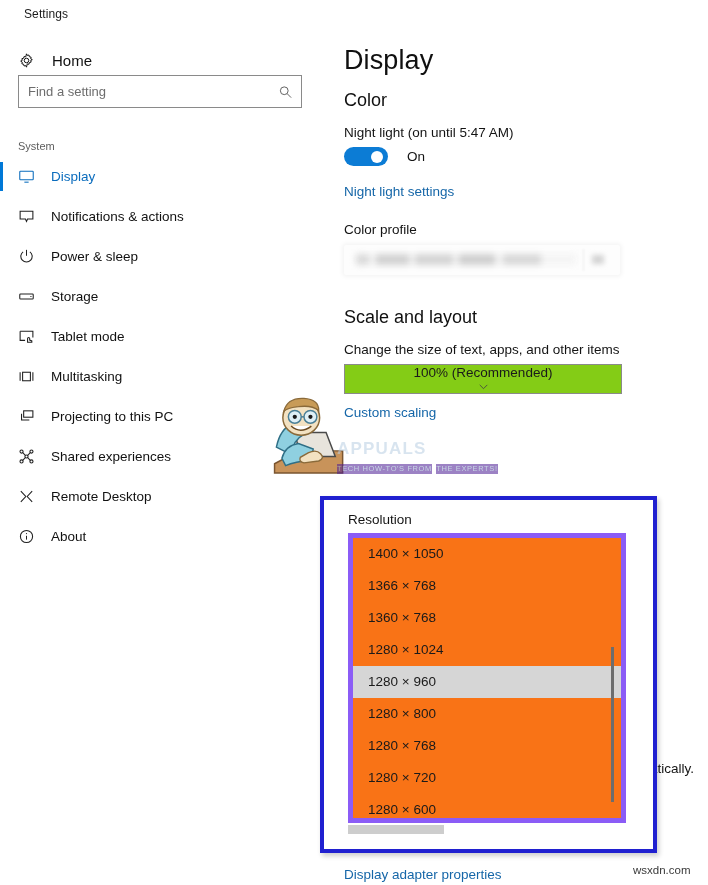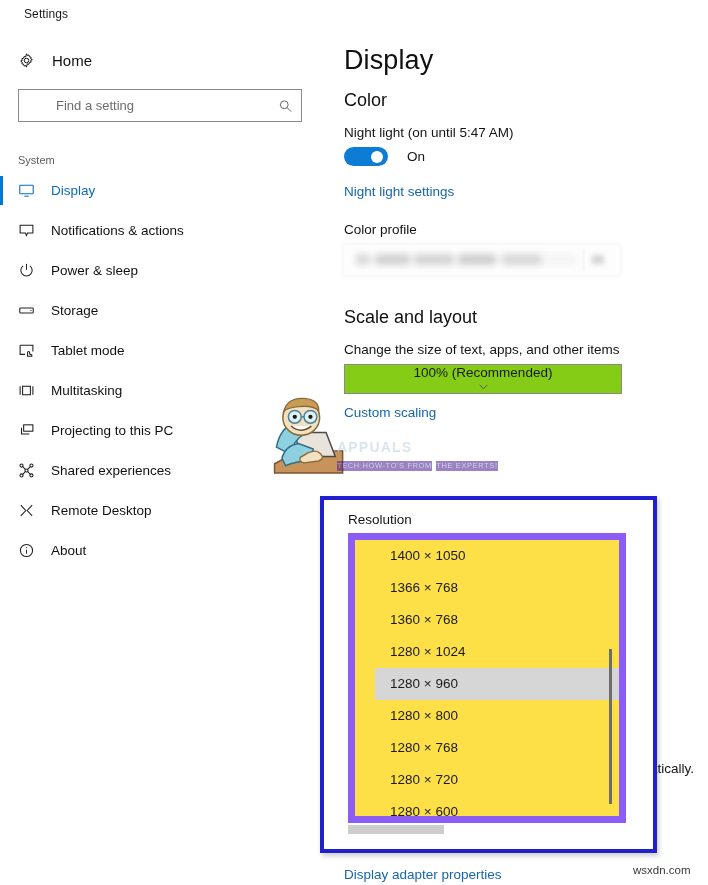"Home" .home-row { margin-bottom: 14px -> none }
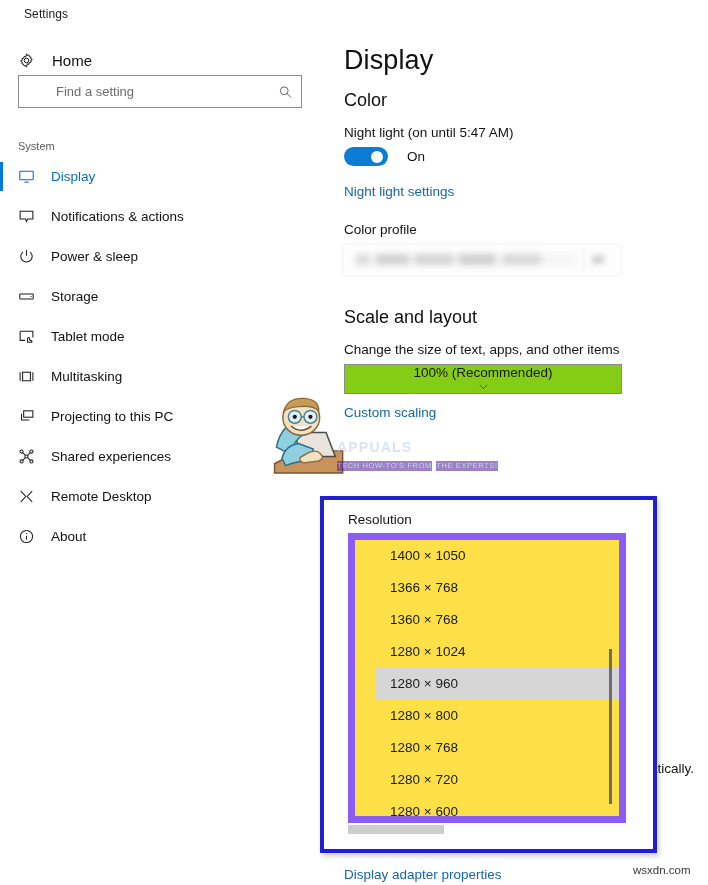"Find a setting" .search-wrap { padding-left: 28px -> none }
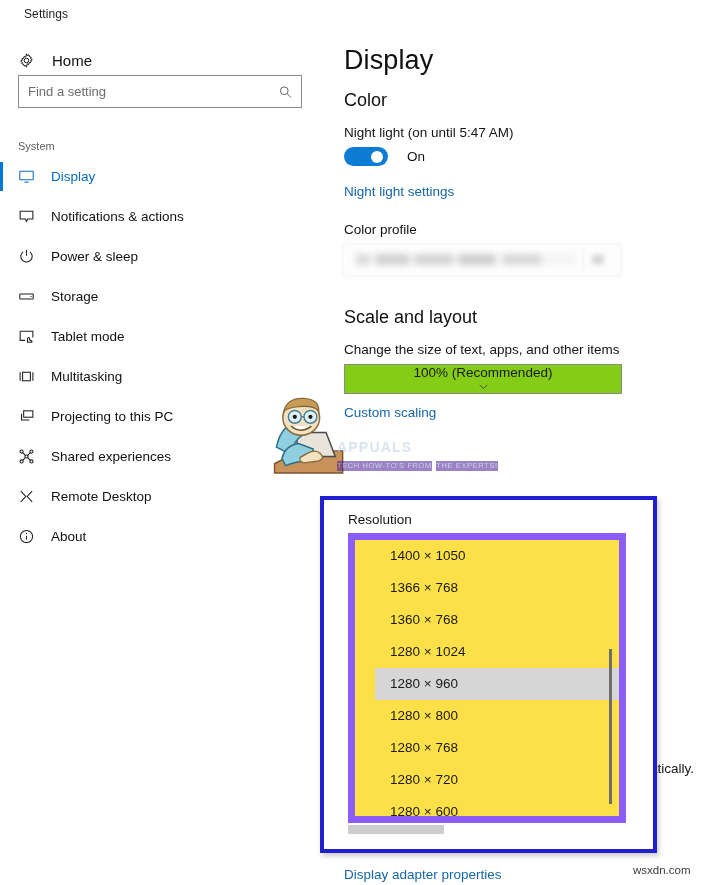"APPUALS" .brand-wm .big { font-size: 14px -> 17px }
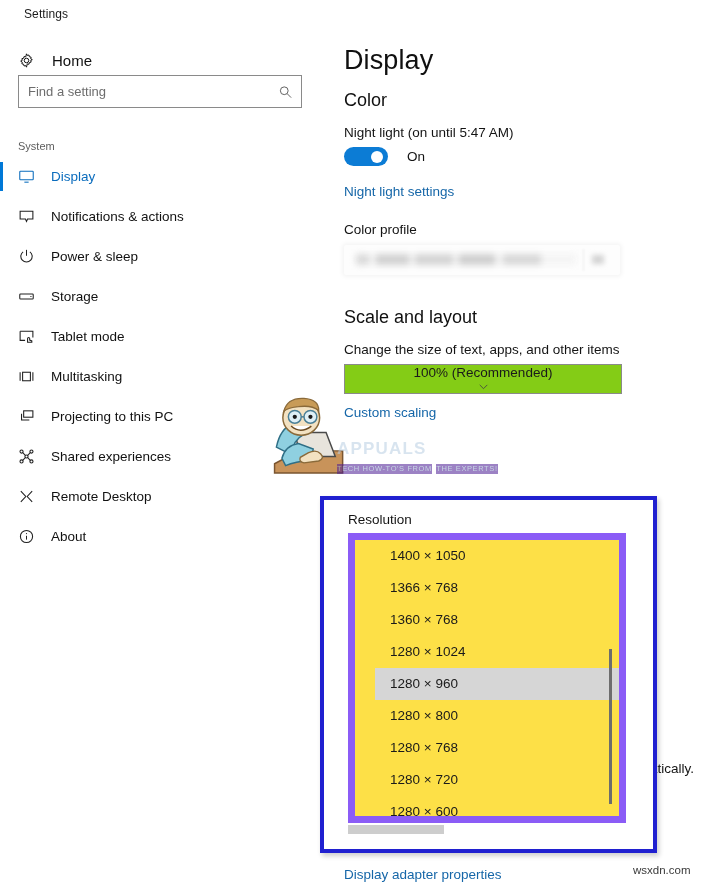"1400 × 1050" .res-list { background: #fde047 -> #f97316; border: 7px solid #8b5cf6 -> 5px solid #8b5cf6; padding-left: 20px -> none }
